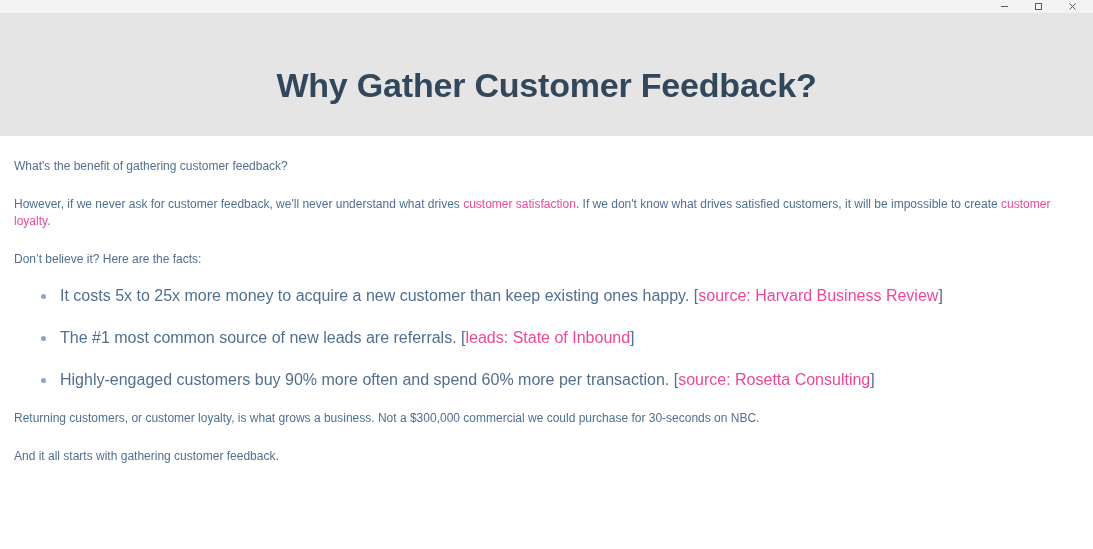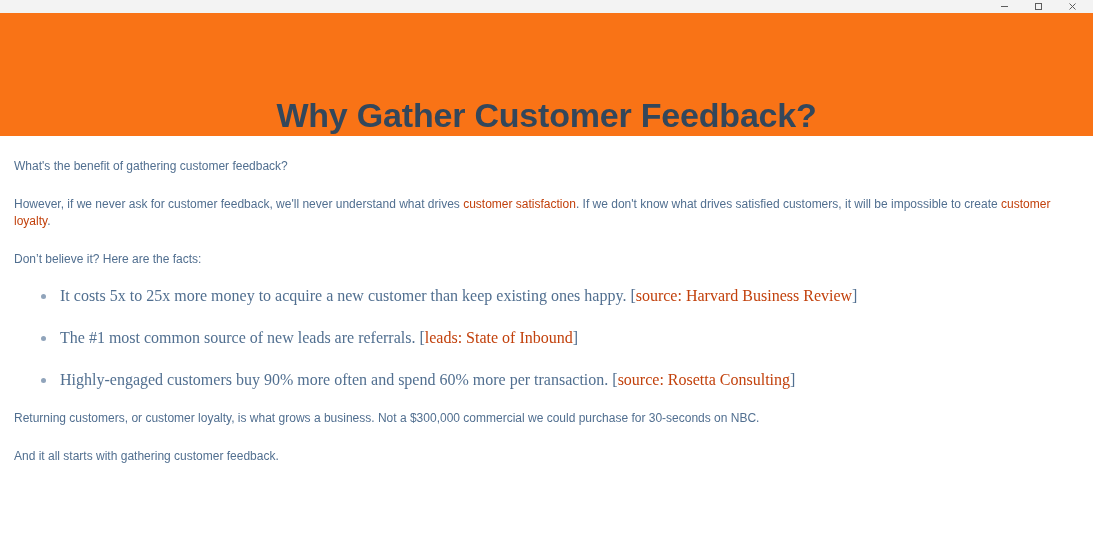"Why Gather Customer Feedback?" .hero { align-items: flex-end -> center; background: #f97316 -> #e5e5e5 }
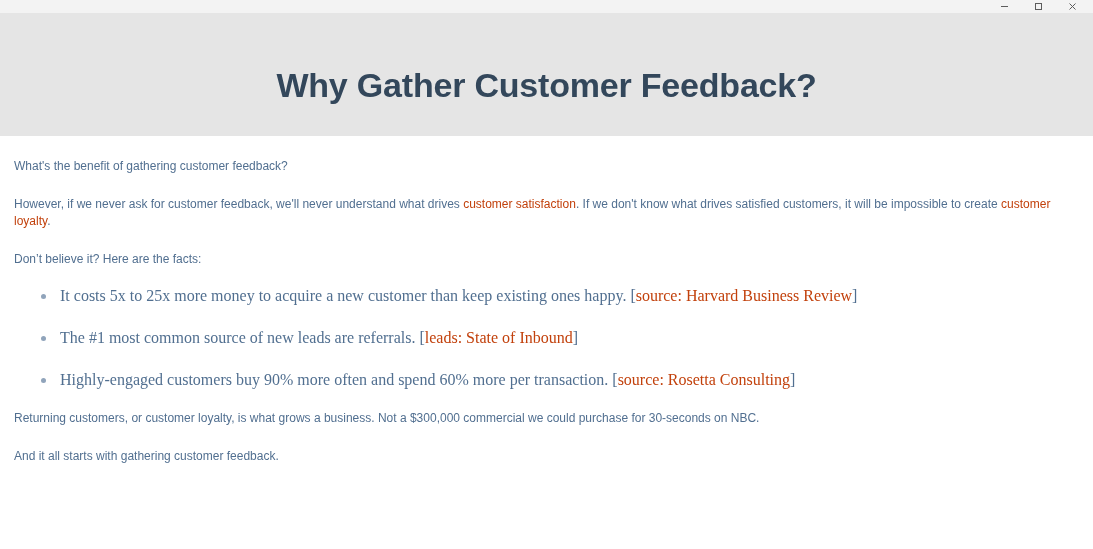"customer satisfaction" a.inline-link { color: #c2410c -> #ec4899 }
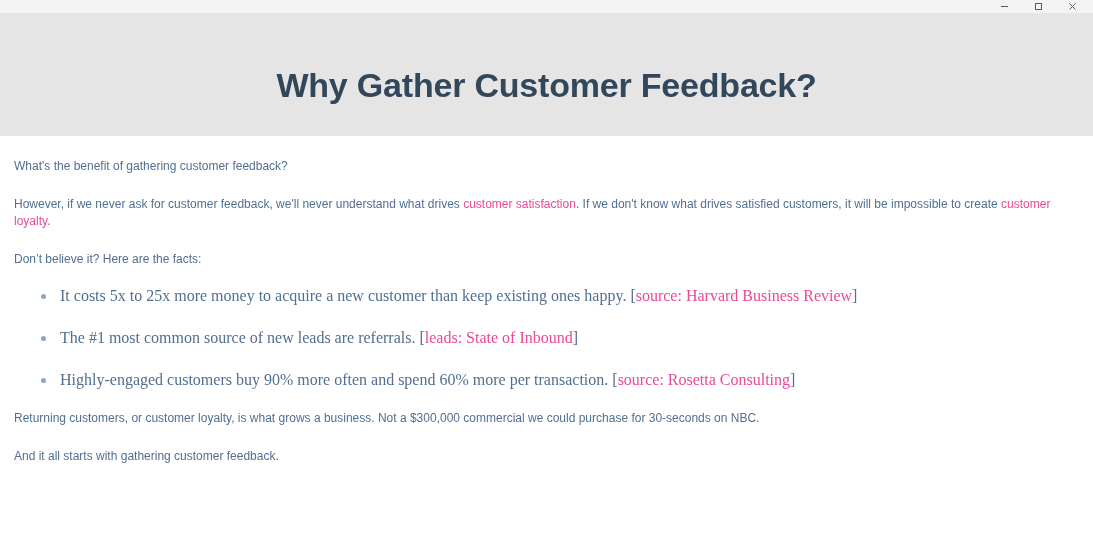"It costs 5x to 25x" .fact-list li { font-family: Liberation Serif, serif -> Liberation Sans, sans-serif }
